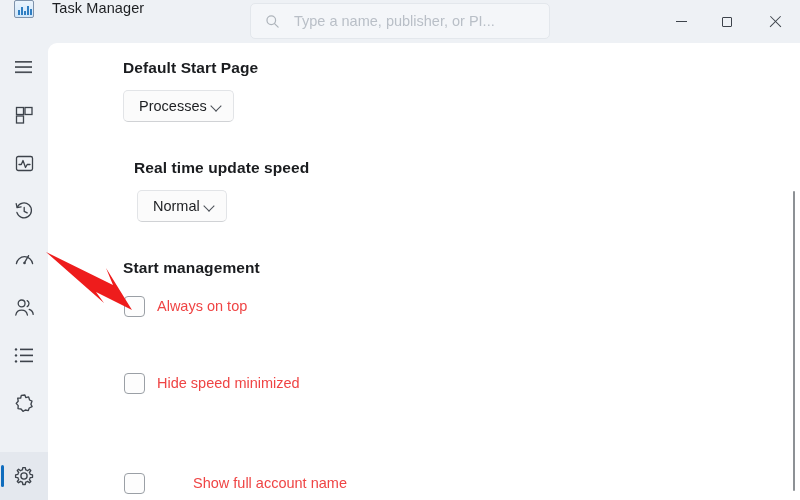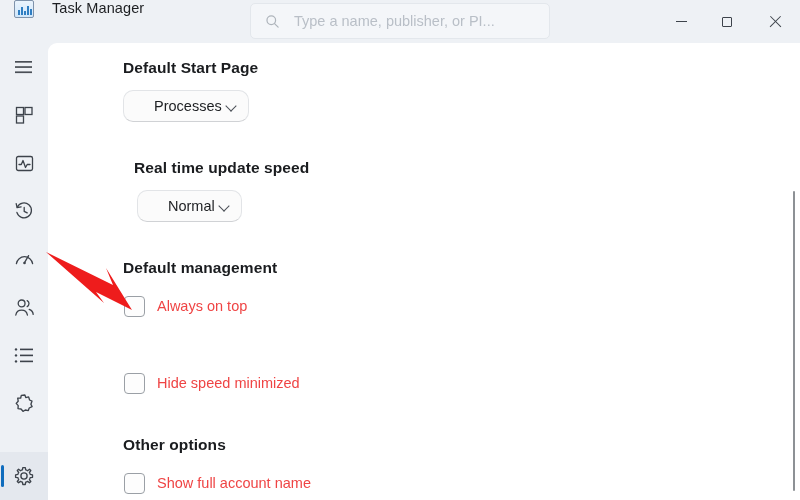"Processes" .combo { border-radius: 10px -> 5px; padding: 0 10px 0 30px -> 0 10px 0 15px }
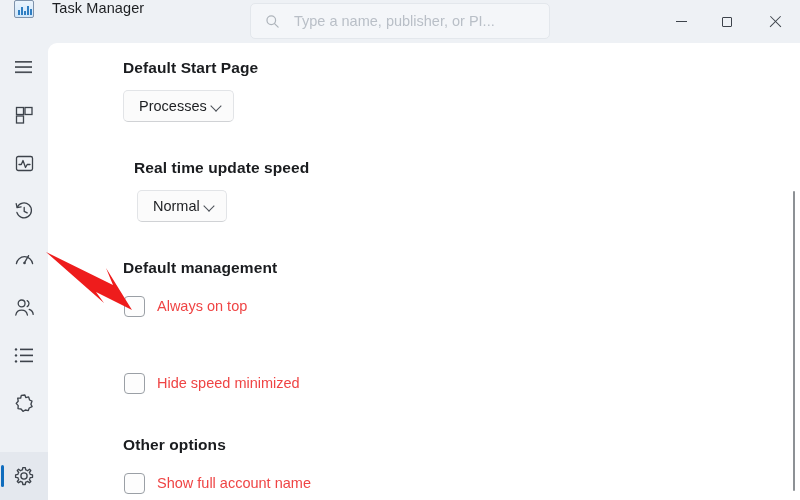"Default management" div.section-title { text: Default -> Start }
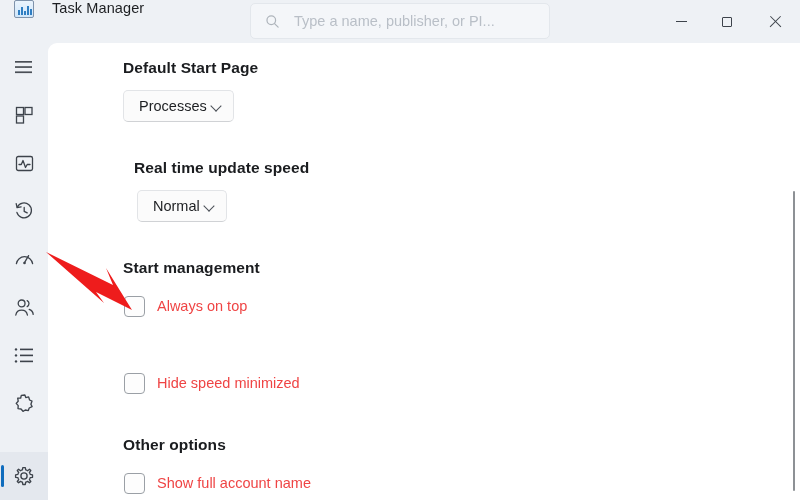"Other options" div.section-title { html: <div>Other options</div> -> none }
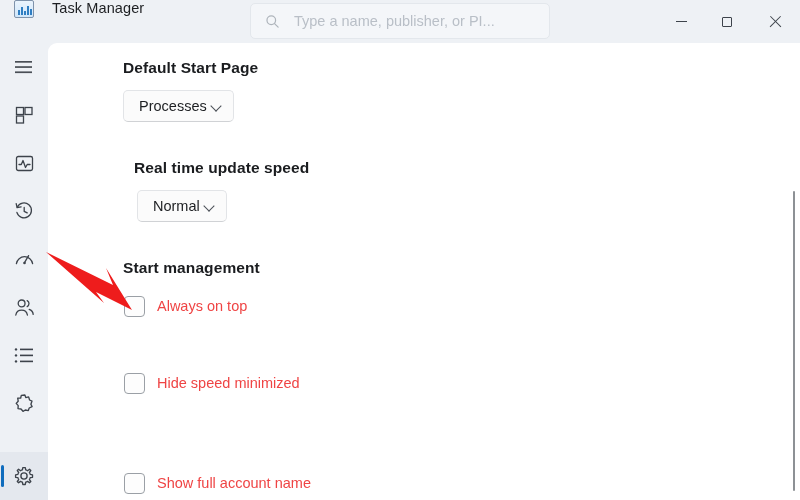"Show full account name" div.checkrow { gap: none -> 36px }
